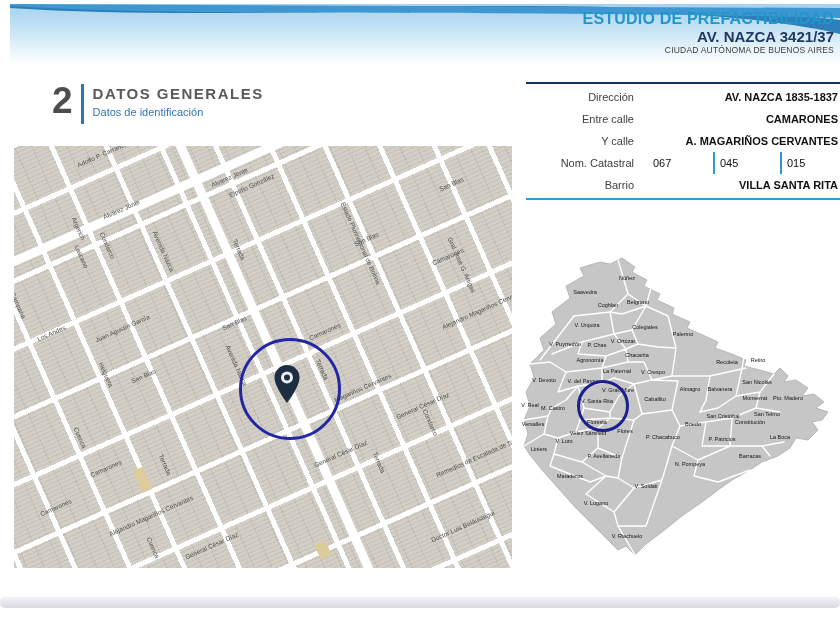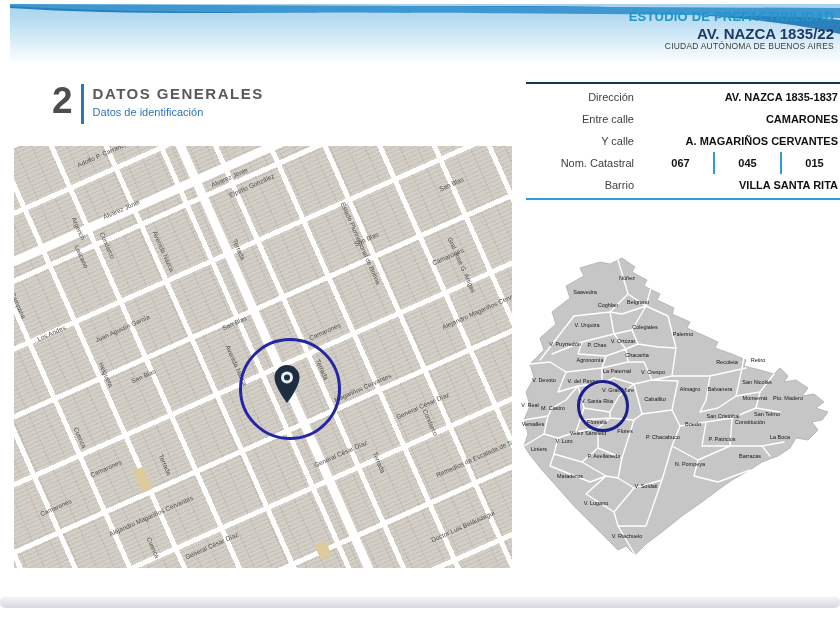"ESTUDIO DE PREFACTIBILIDAD" .hdr-study { font-size: 13px -> 16px }
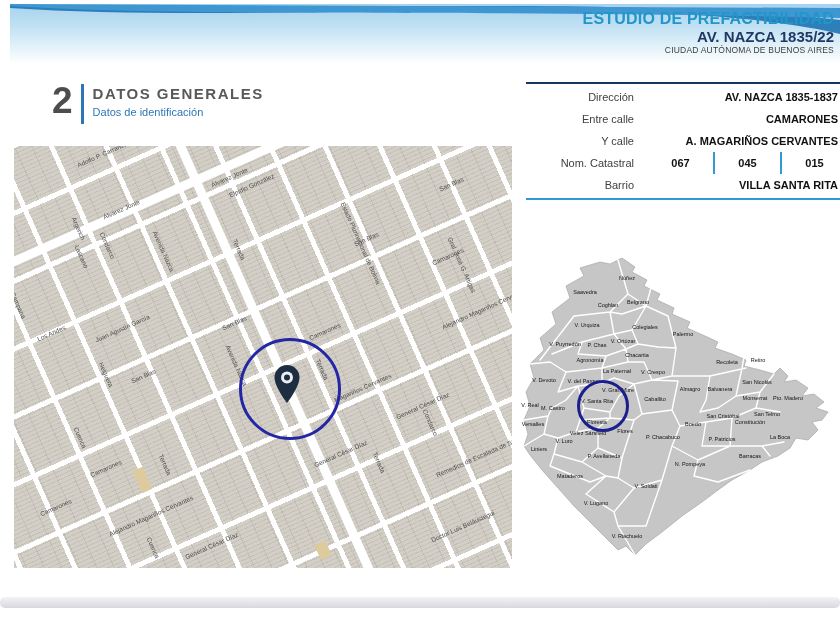"AV. NAZCA 1835/22" div.hdr-addr { text: 1835/22 -> 3421/37 }
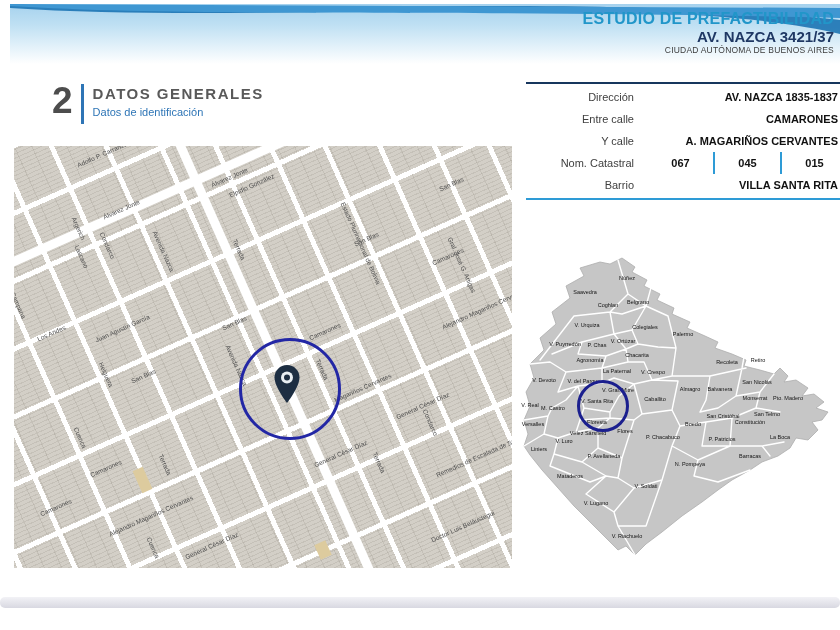"067" .cat-val { font-weight: bold -> normal; text-align: center -> none }
